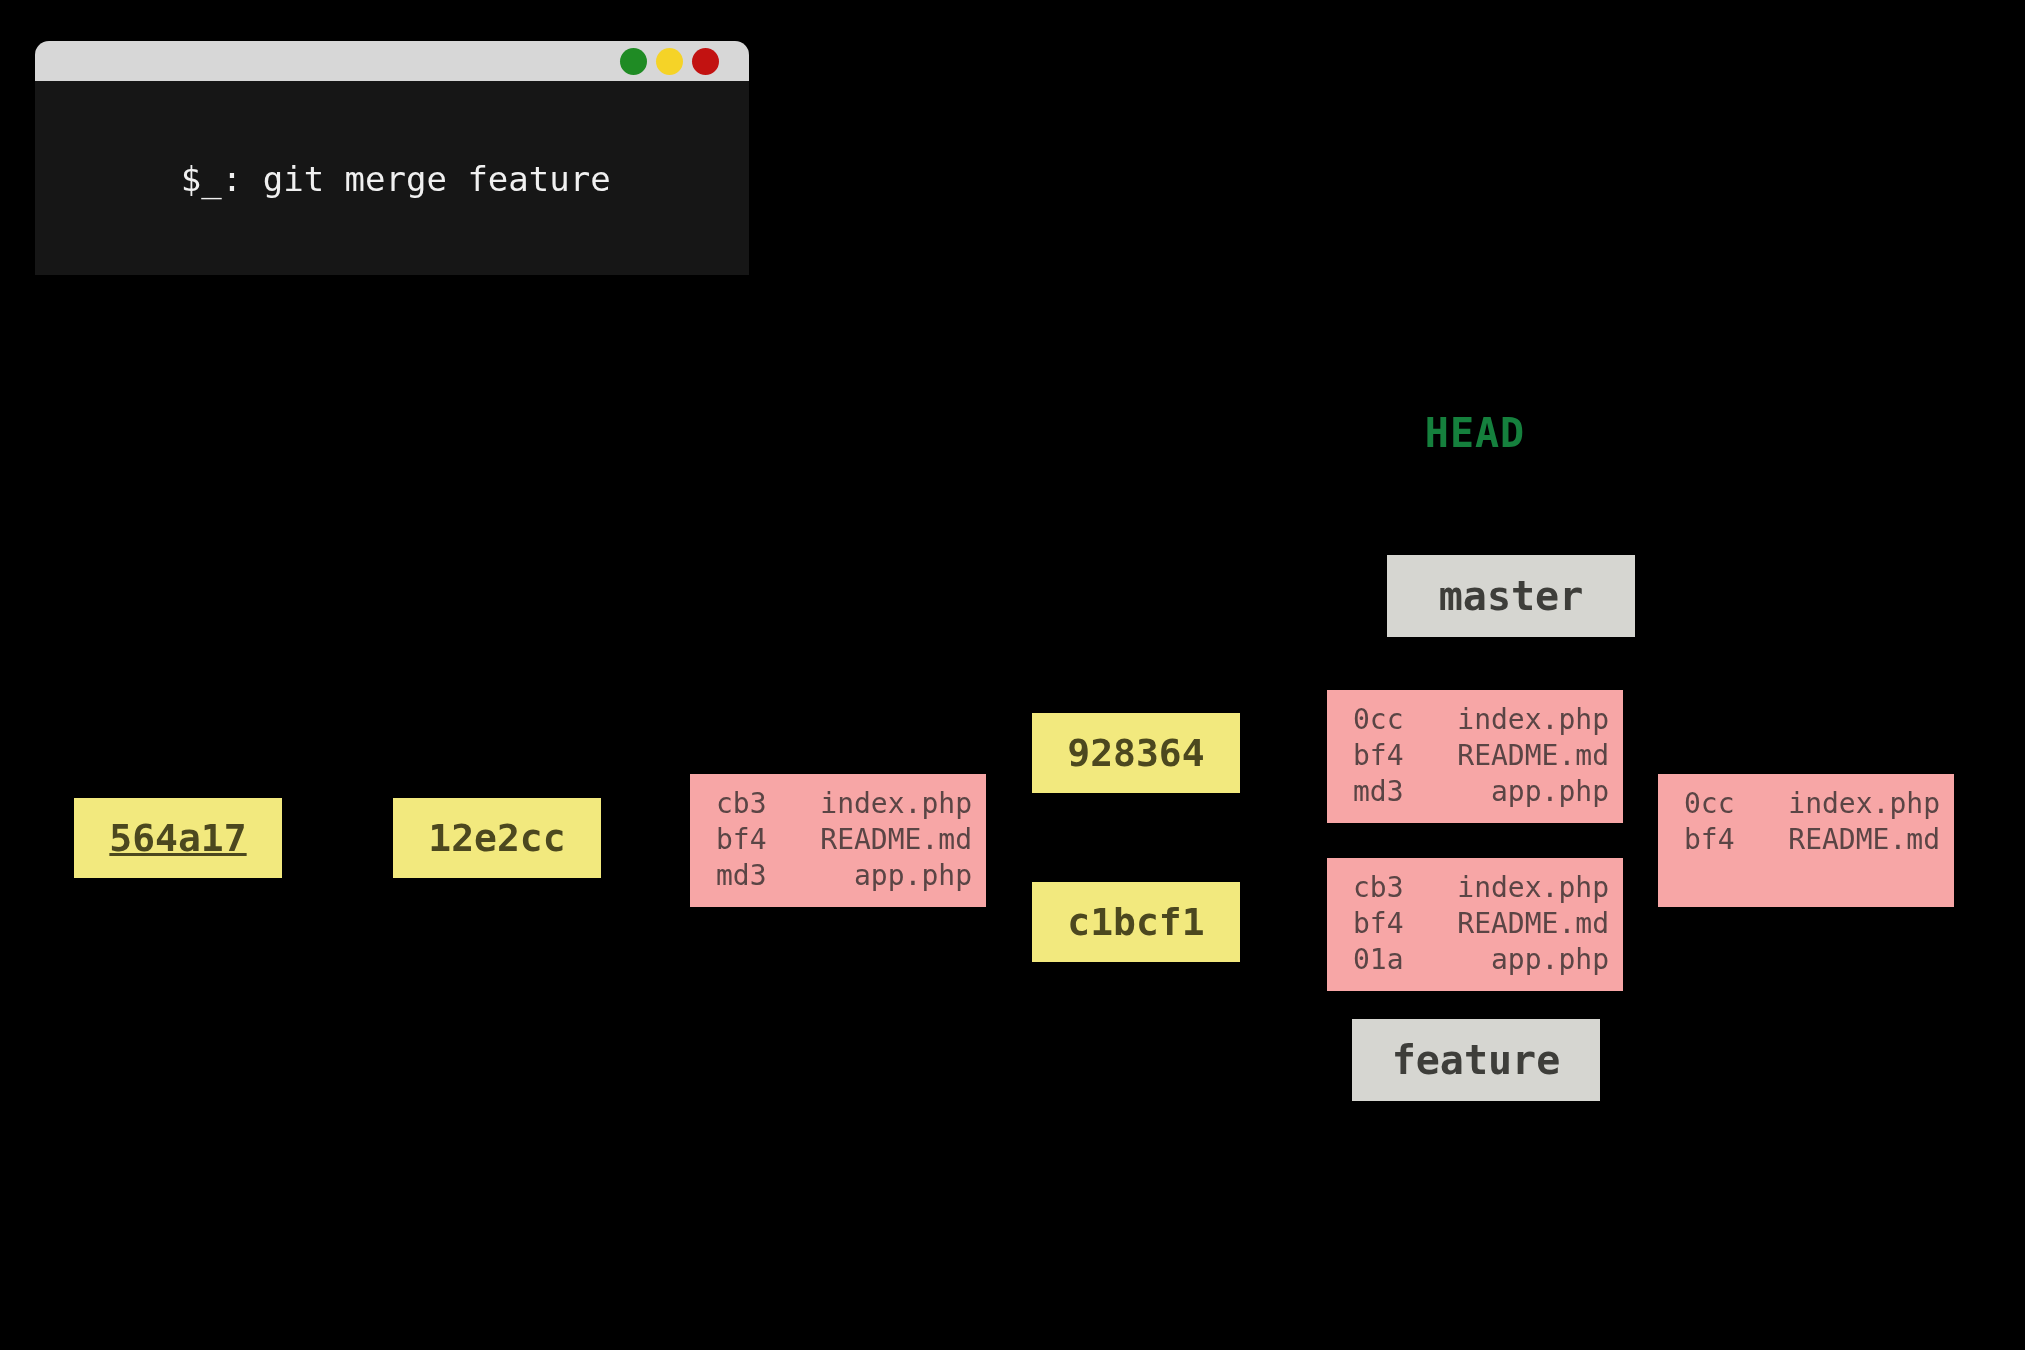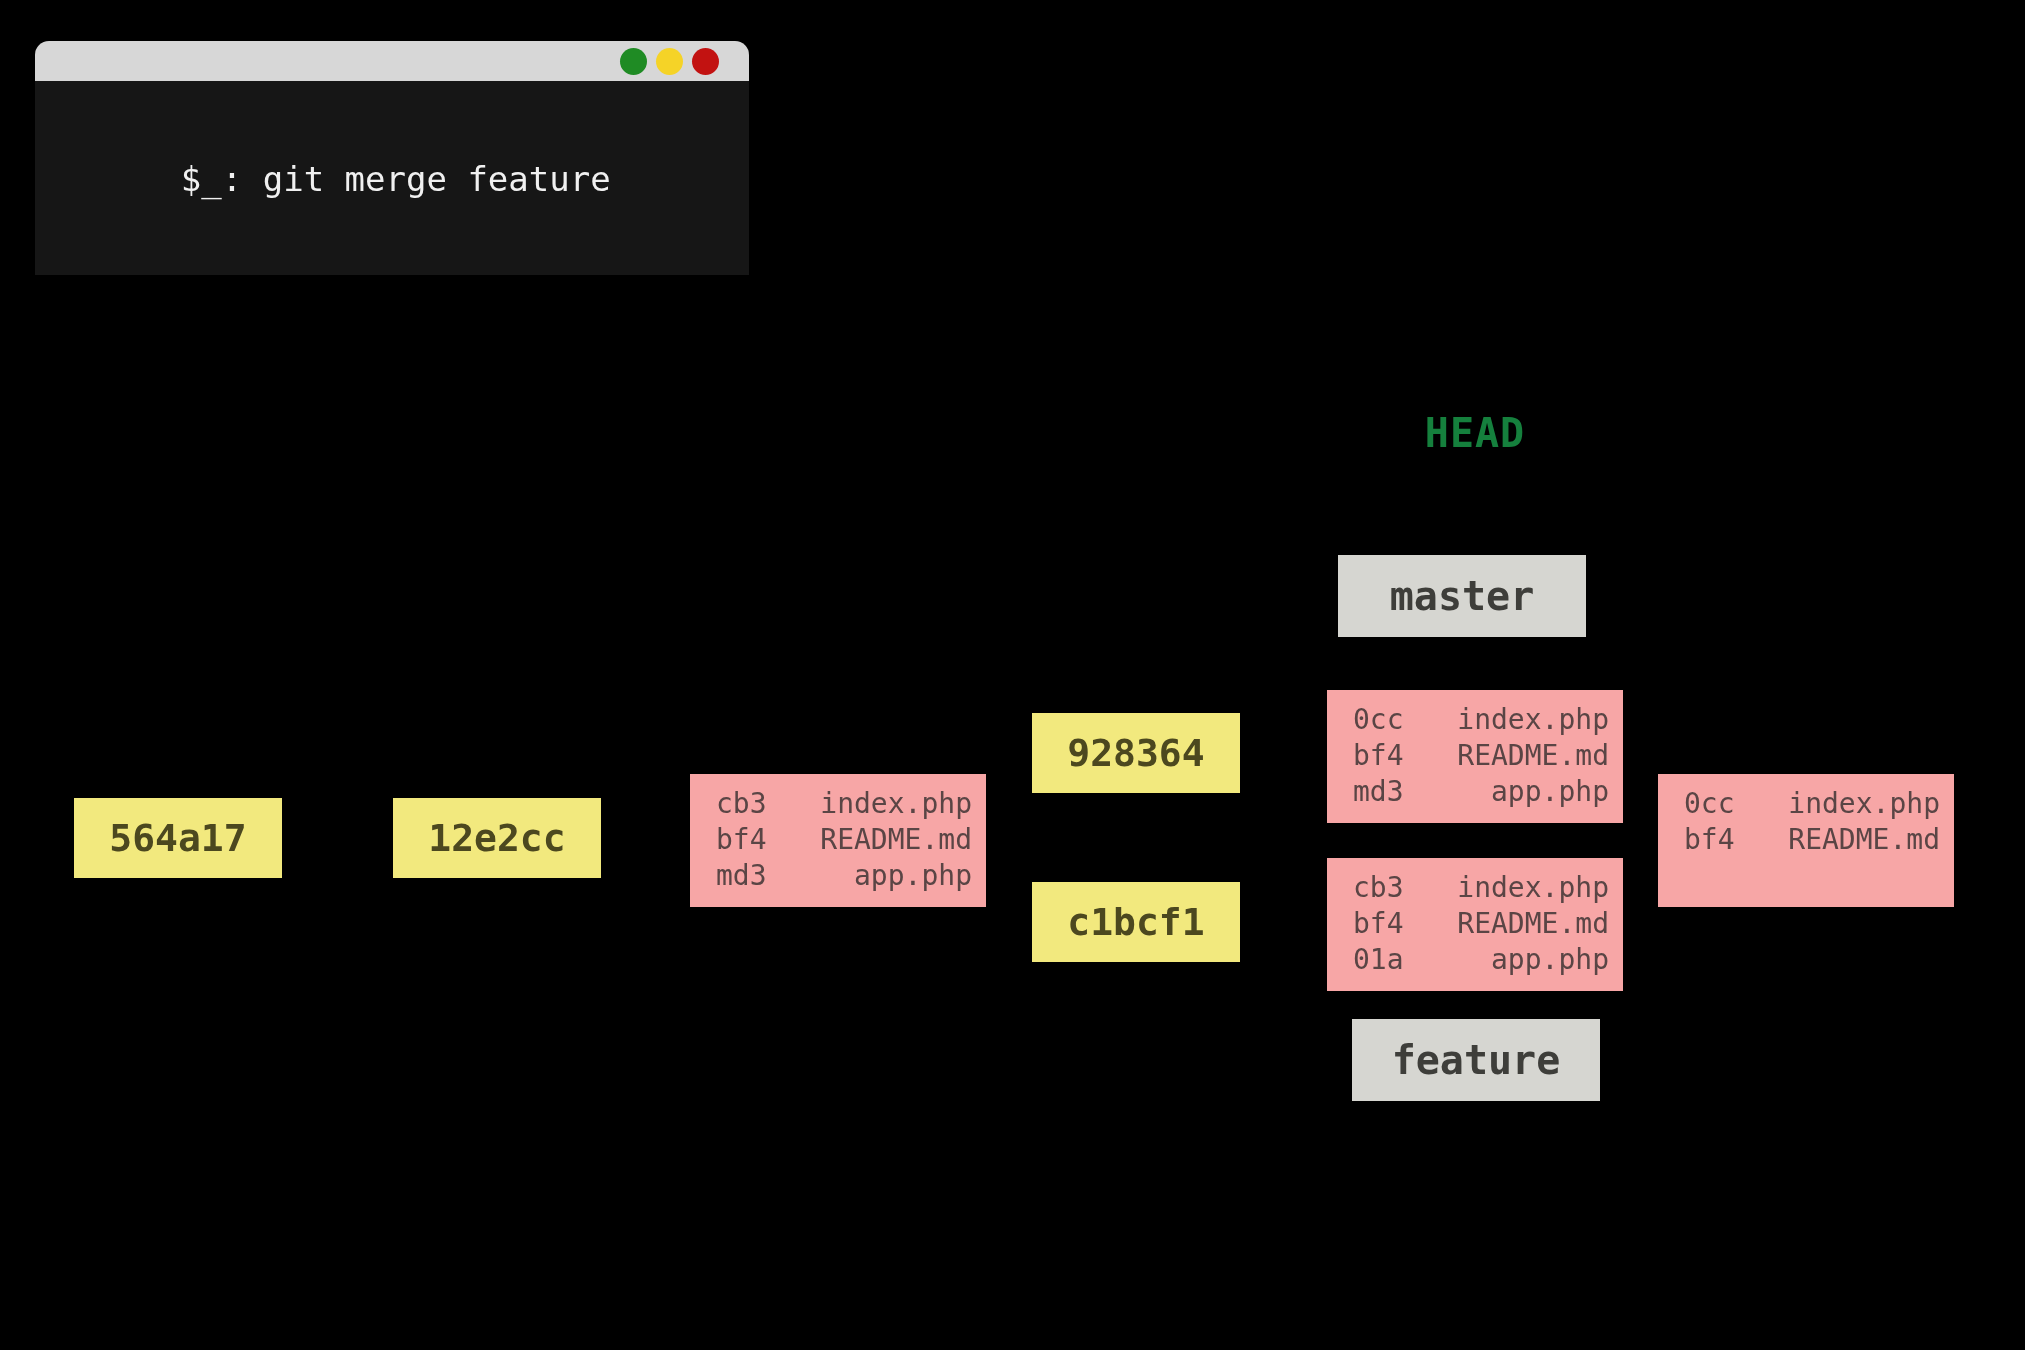"master" .branch-master { left: 1338px -> 1387px }
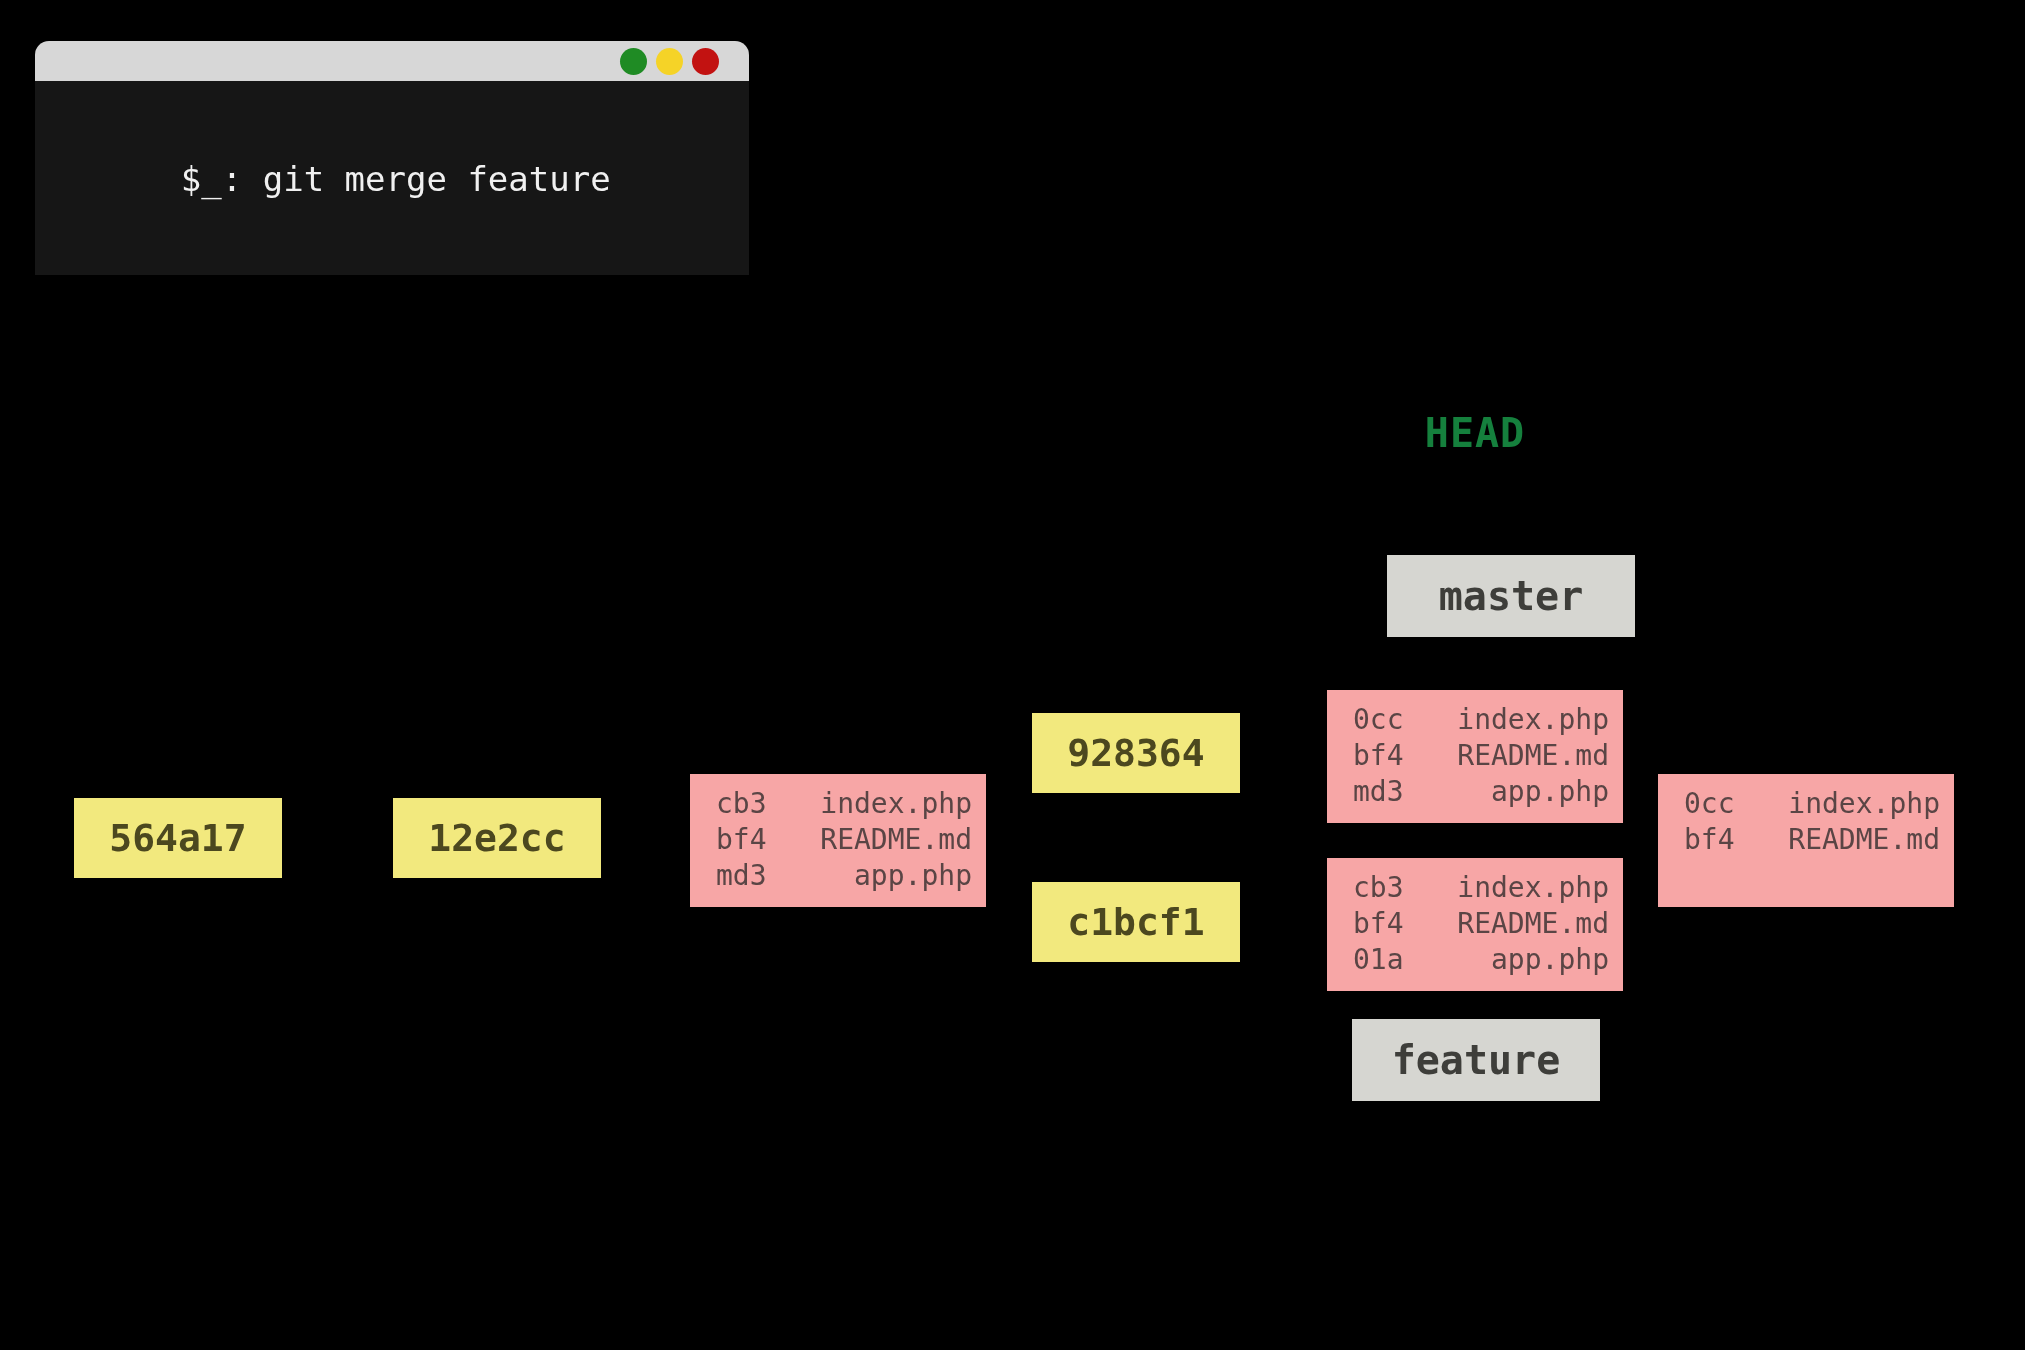"564a17" .commit-564a17 { text-decoration: none -> underline }
